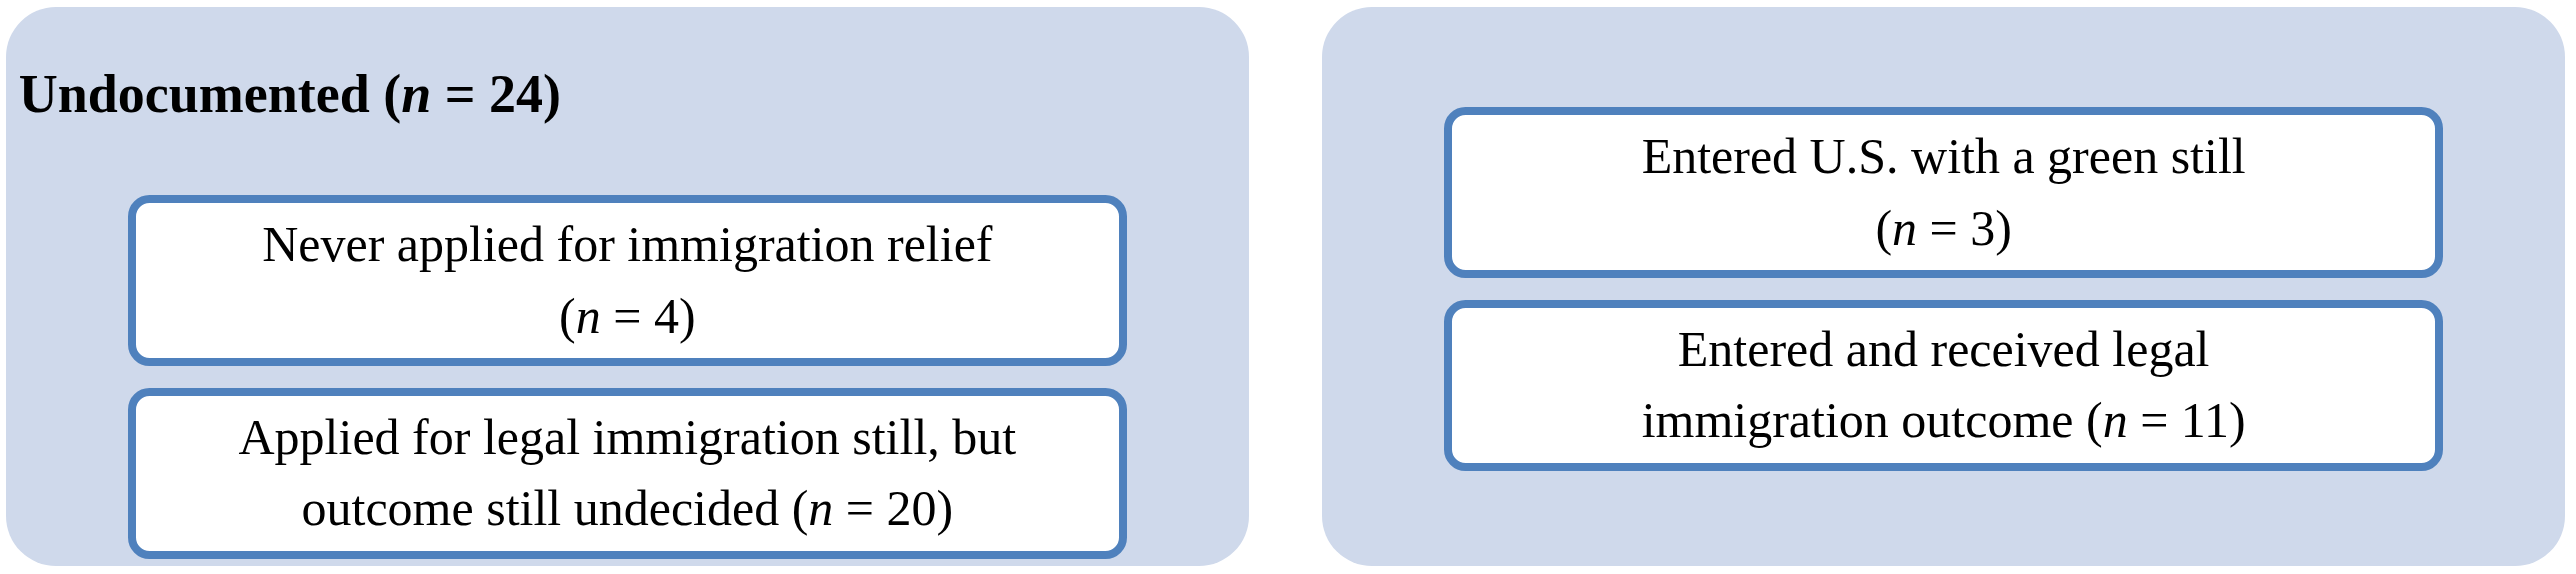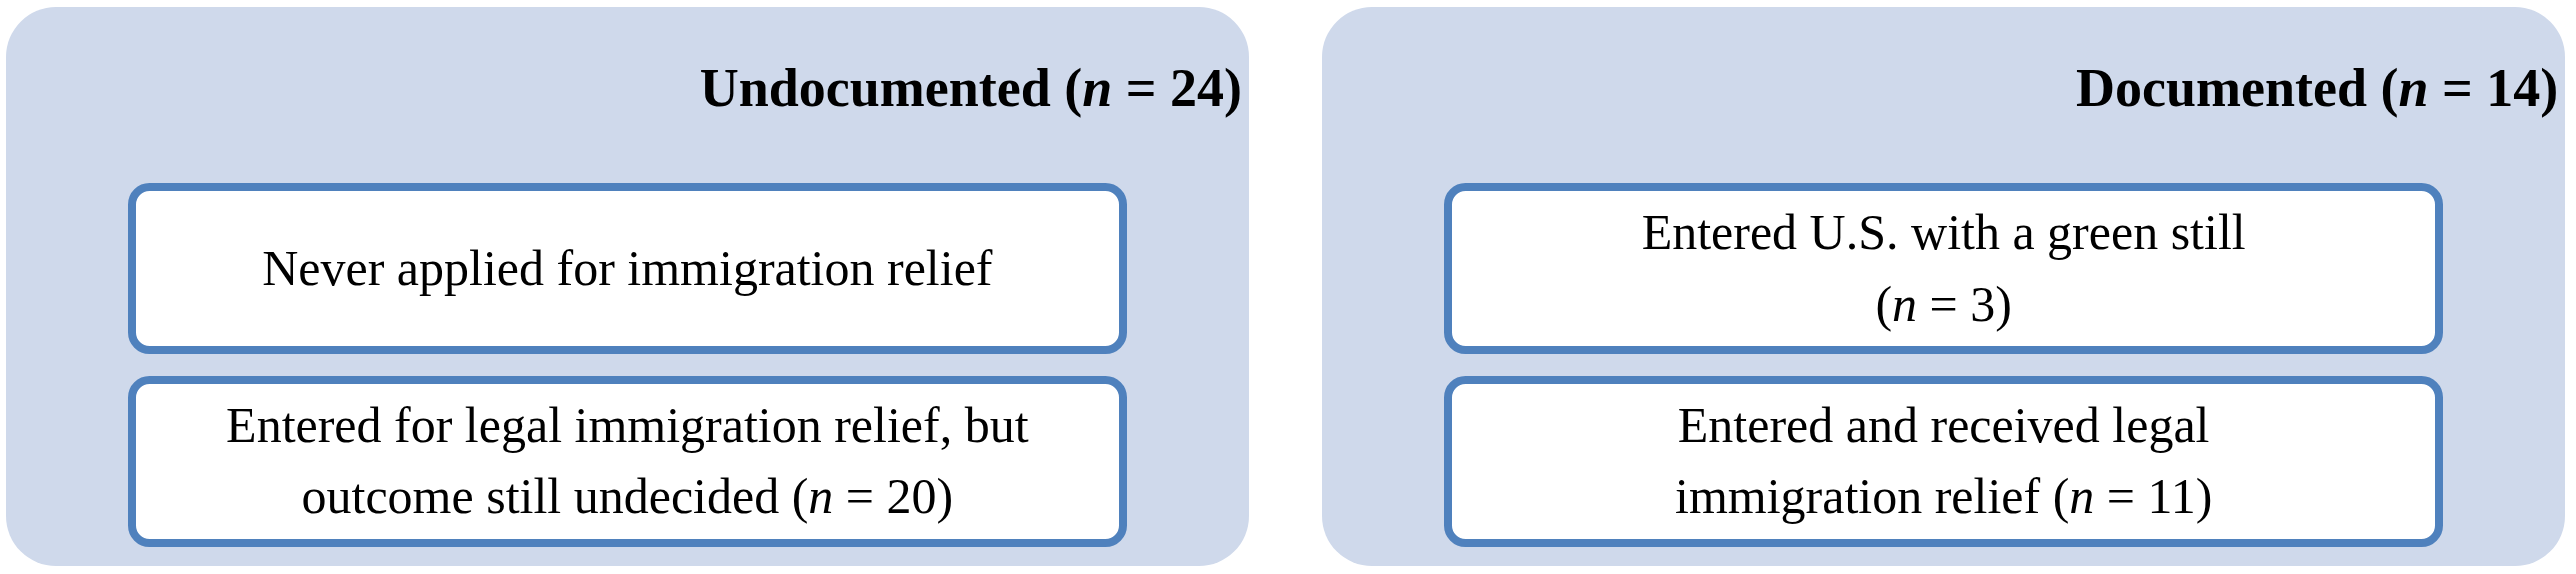"Undocumented (n = 24)" .panel-title { margin: 7px -> 13px; text-align: right -> left }
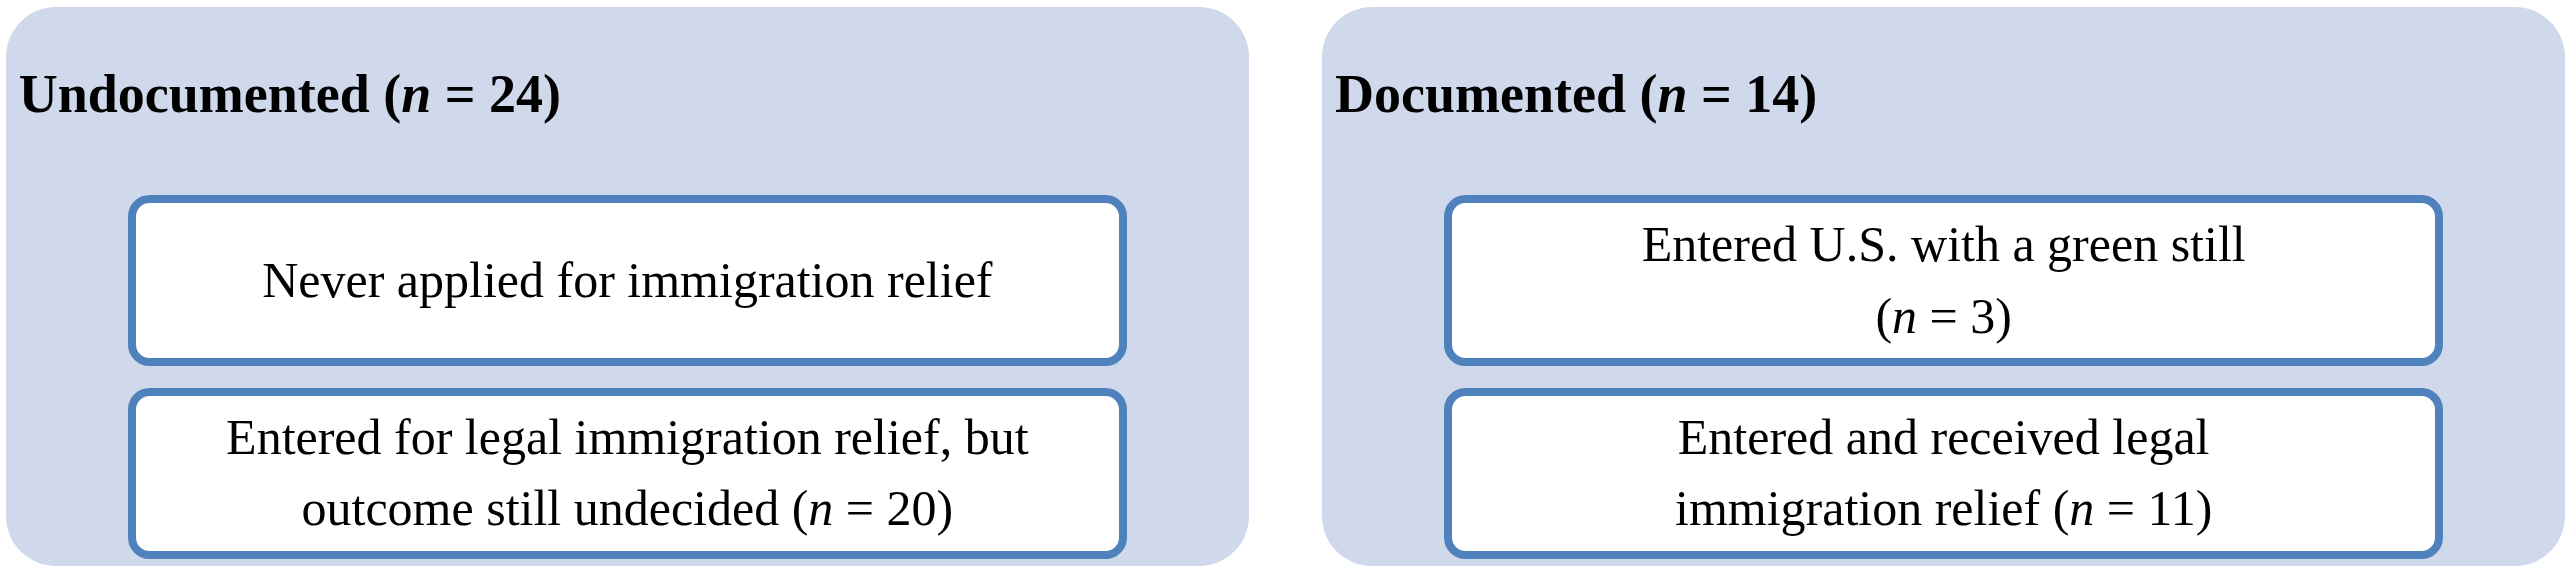"Documented (n = 14)" h2.panel-title { html: <h2><span>Documented (</span><span>n</span><span> = 14)</span></h2> -> none }
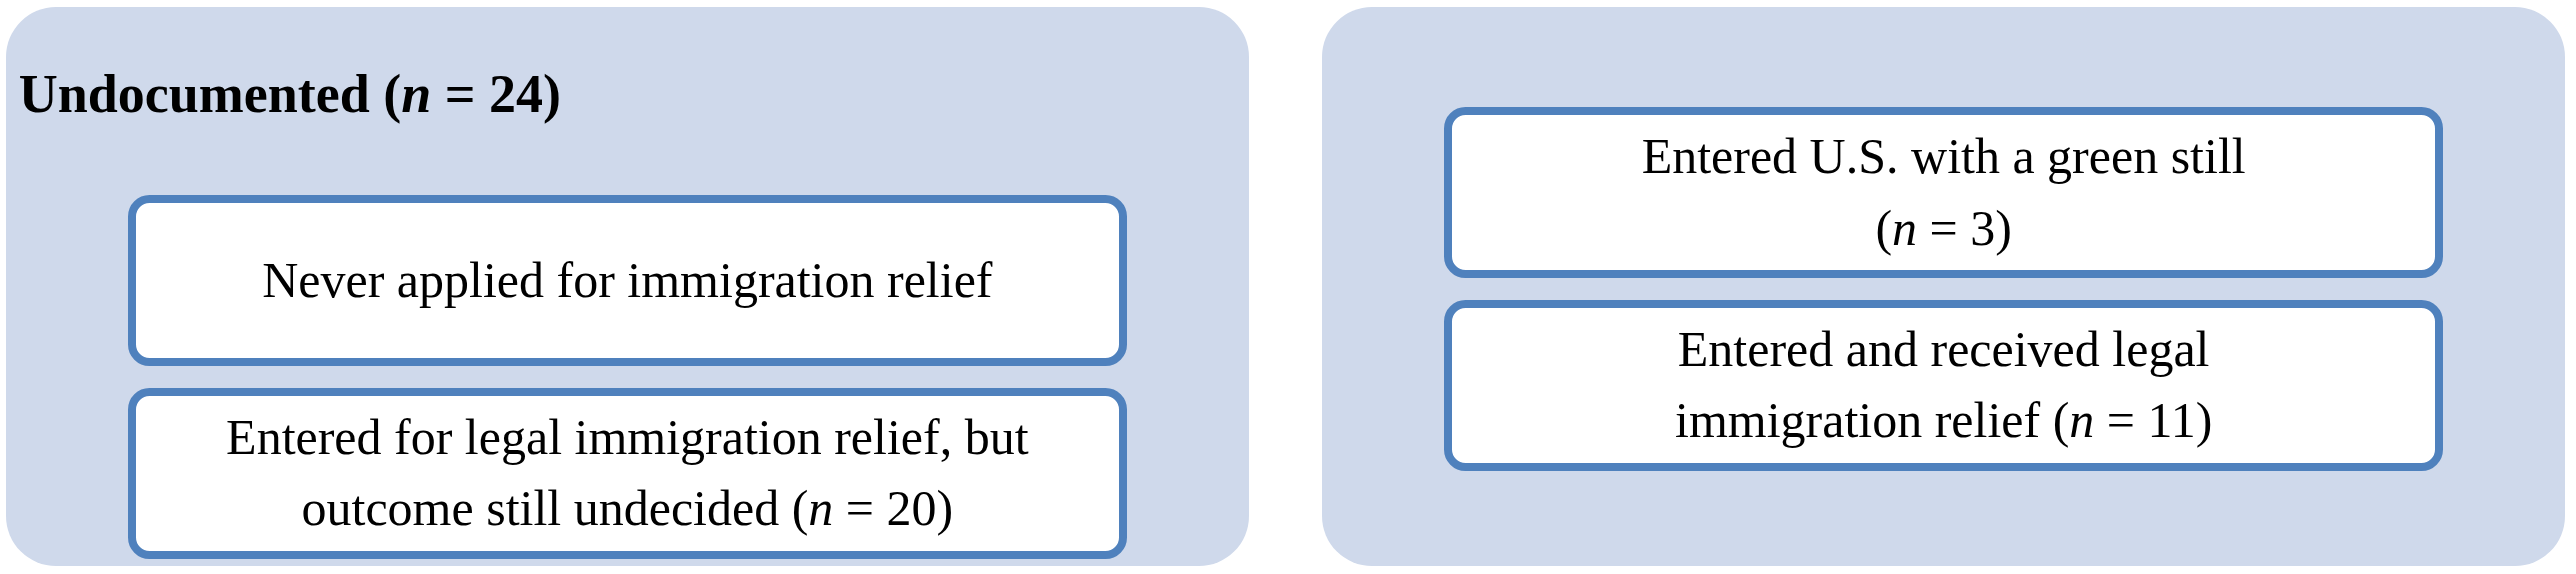"(n = 4)" span.line { html: none -> <span><span>(</span><span>n</span><span> = 4)</span></span> }
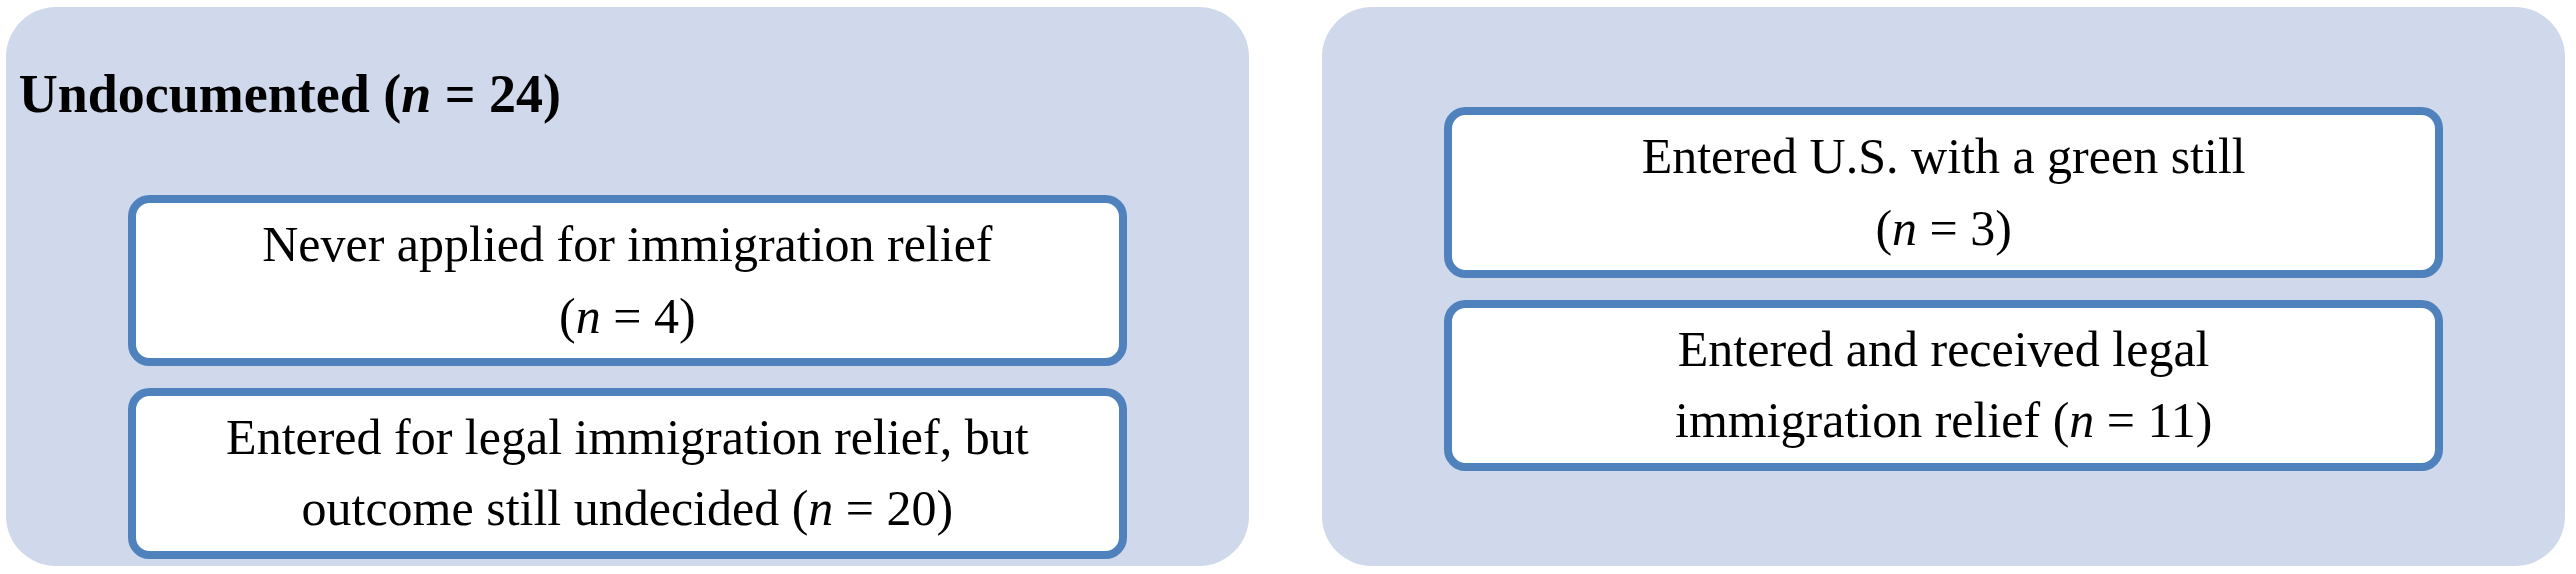"Entered for legal immigration relief," span.line { text: Entered for legal immigration relief -> Applied for legal immigration still }
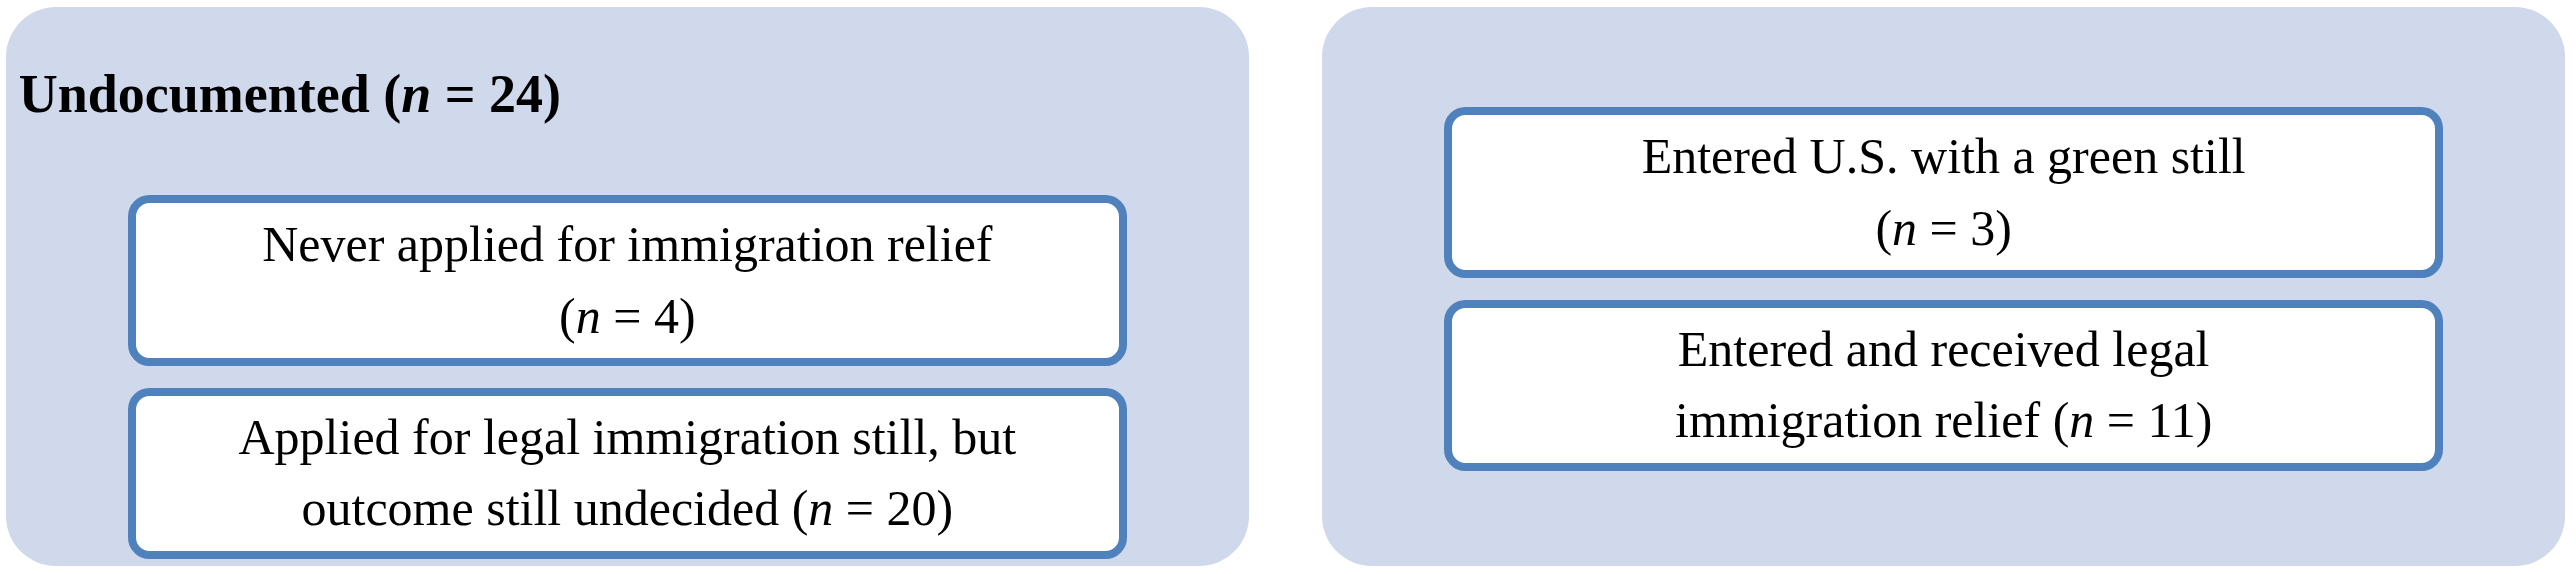"immigration relief (" span { text: relief -> outcome }
